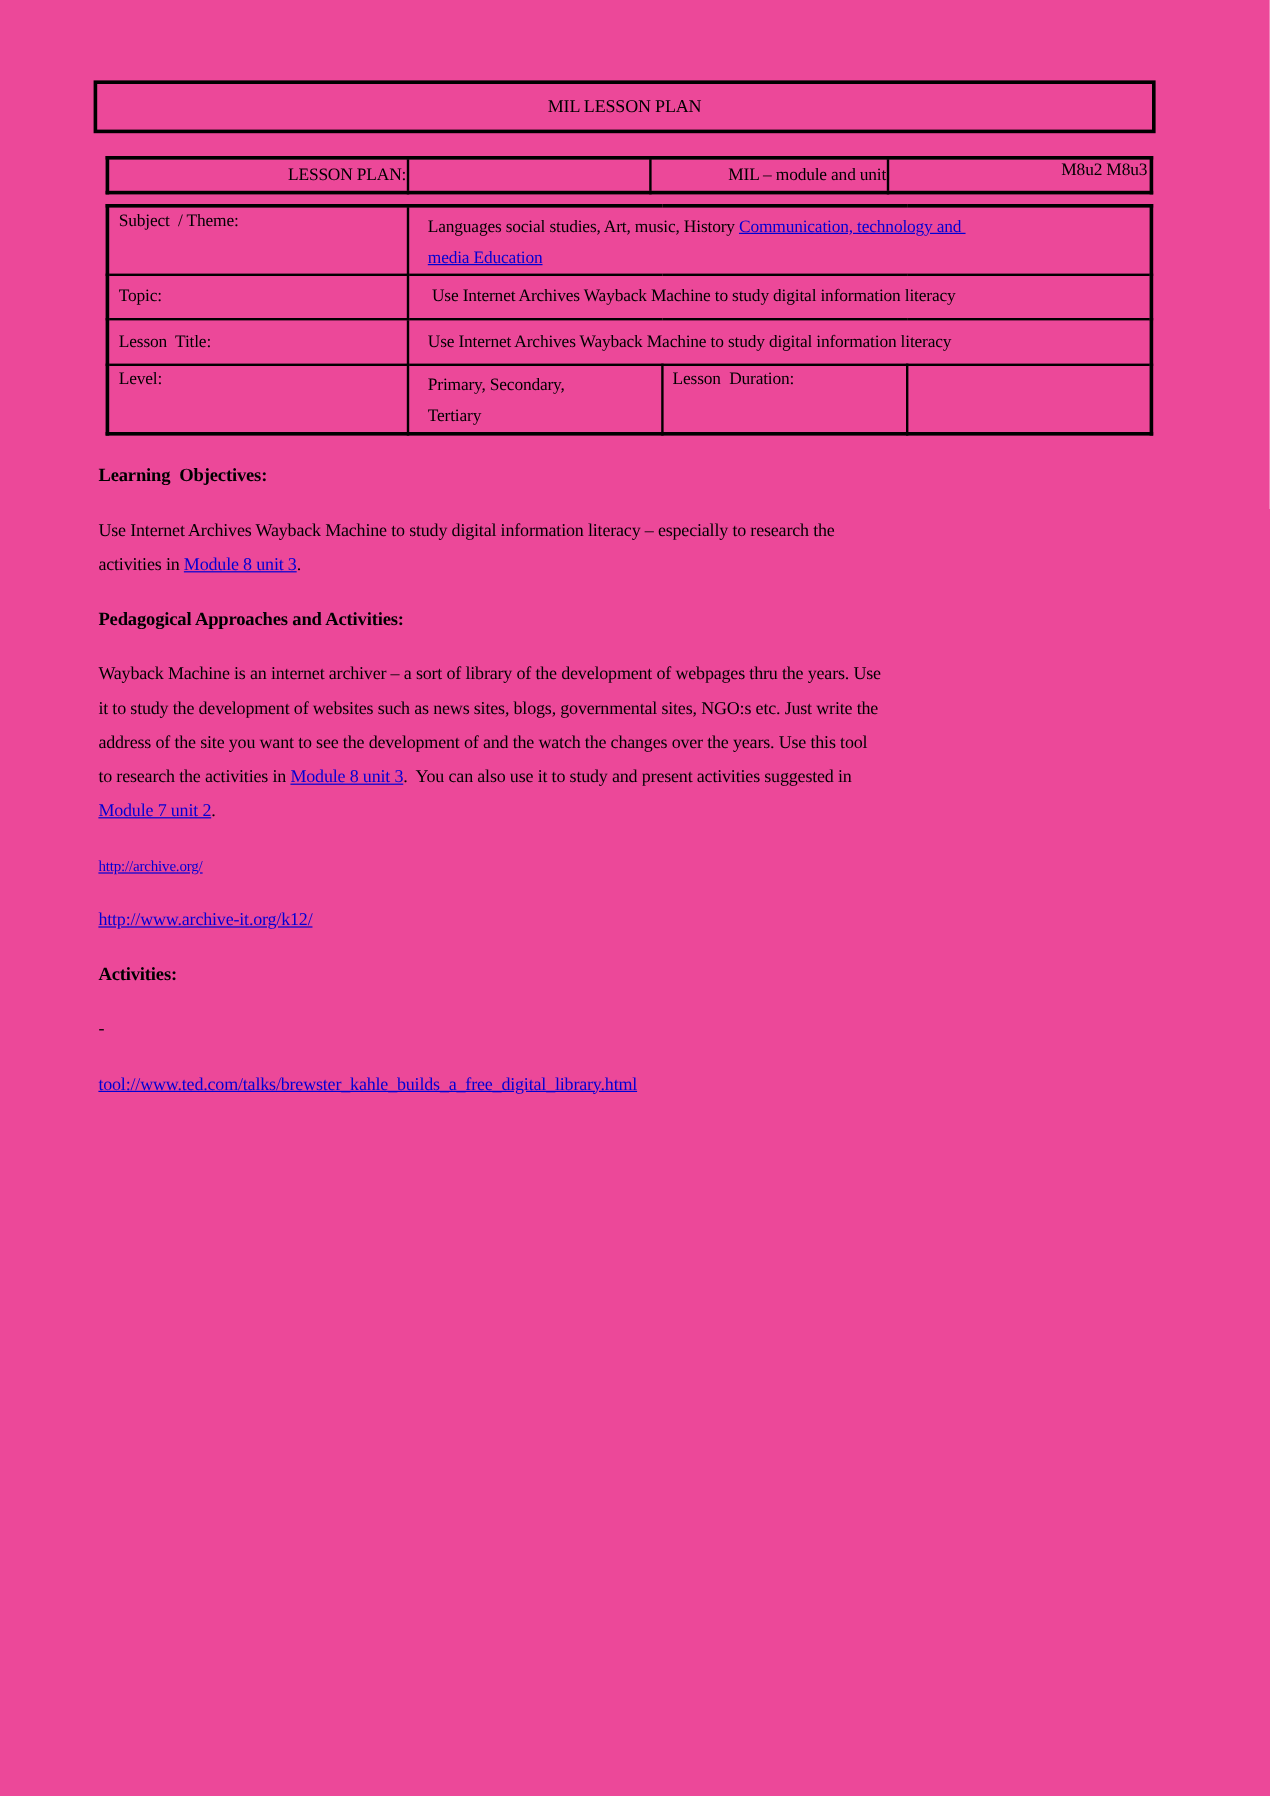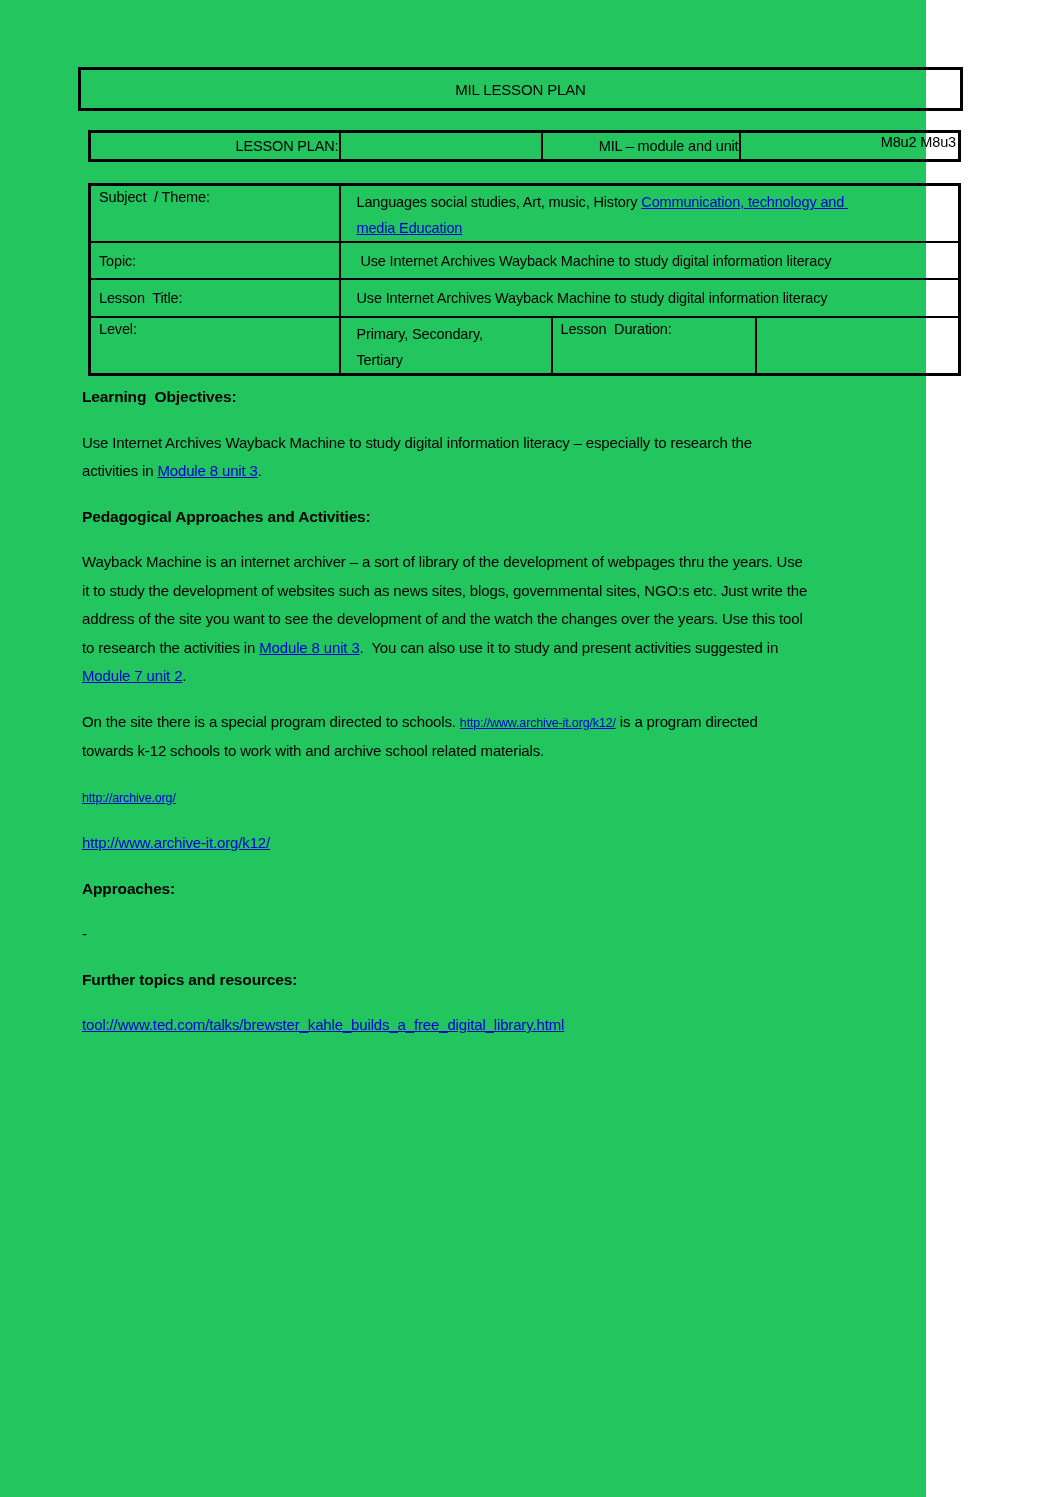"MIL LESSON PLAN" .page { background: #22c55e -> #ec4899; font-family: none -> Liberation Serif, serif; width: 926px -> 1058px }
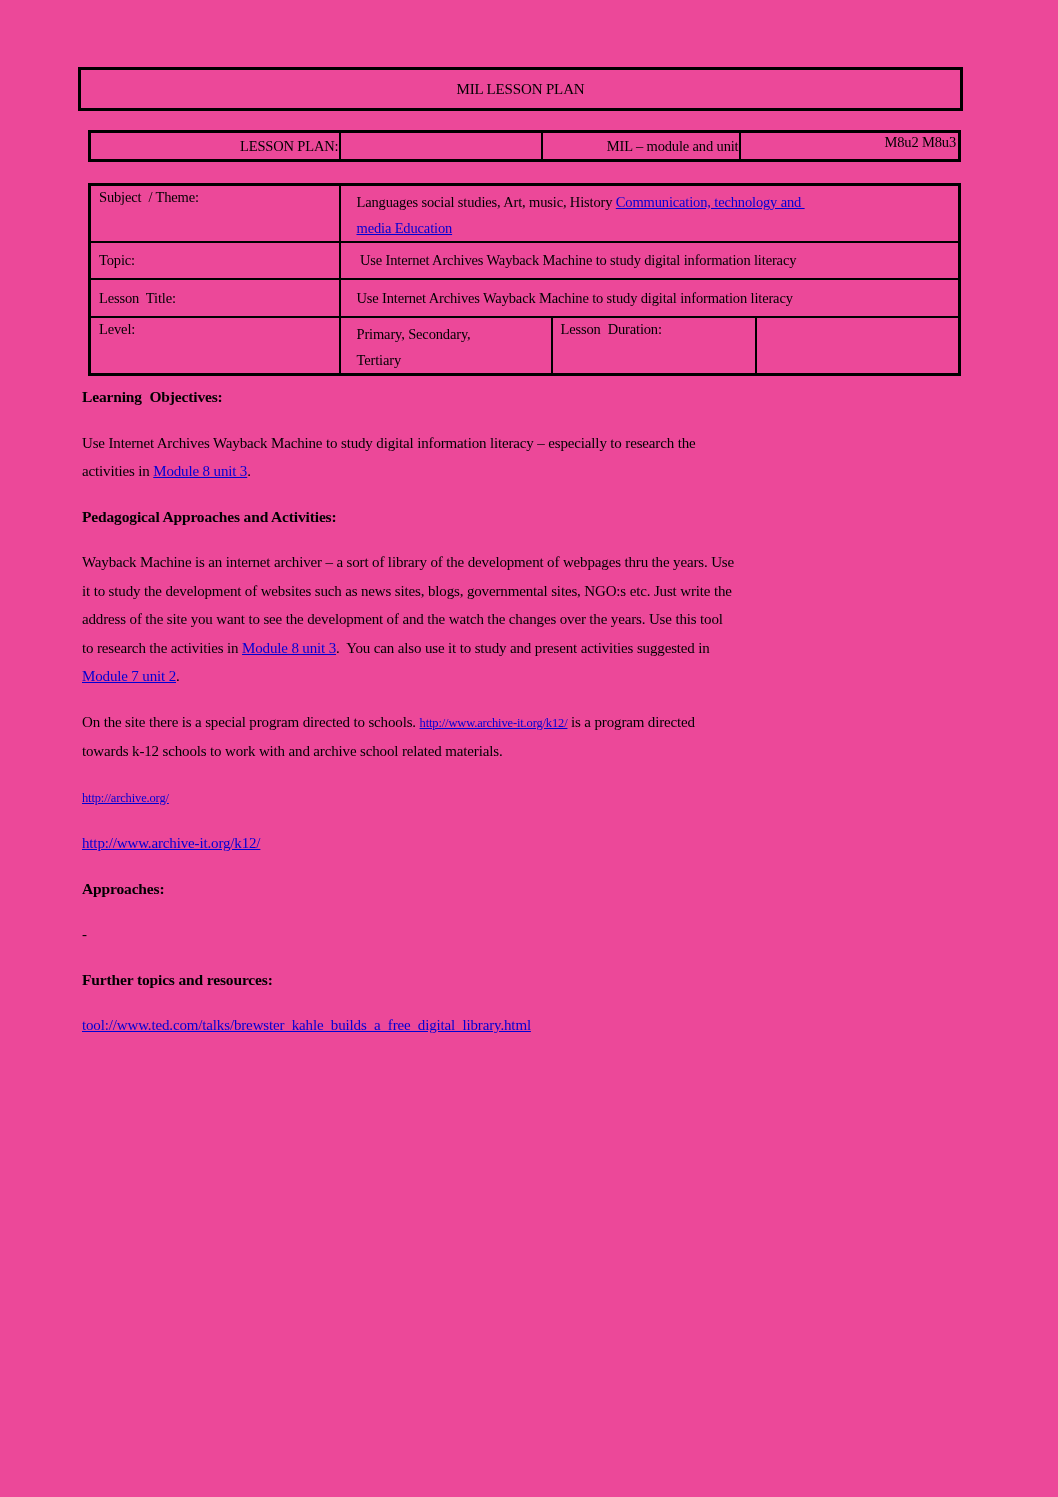"Subject / Theme:" .tbl-2 { top: 183px -> 170px }
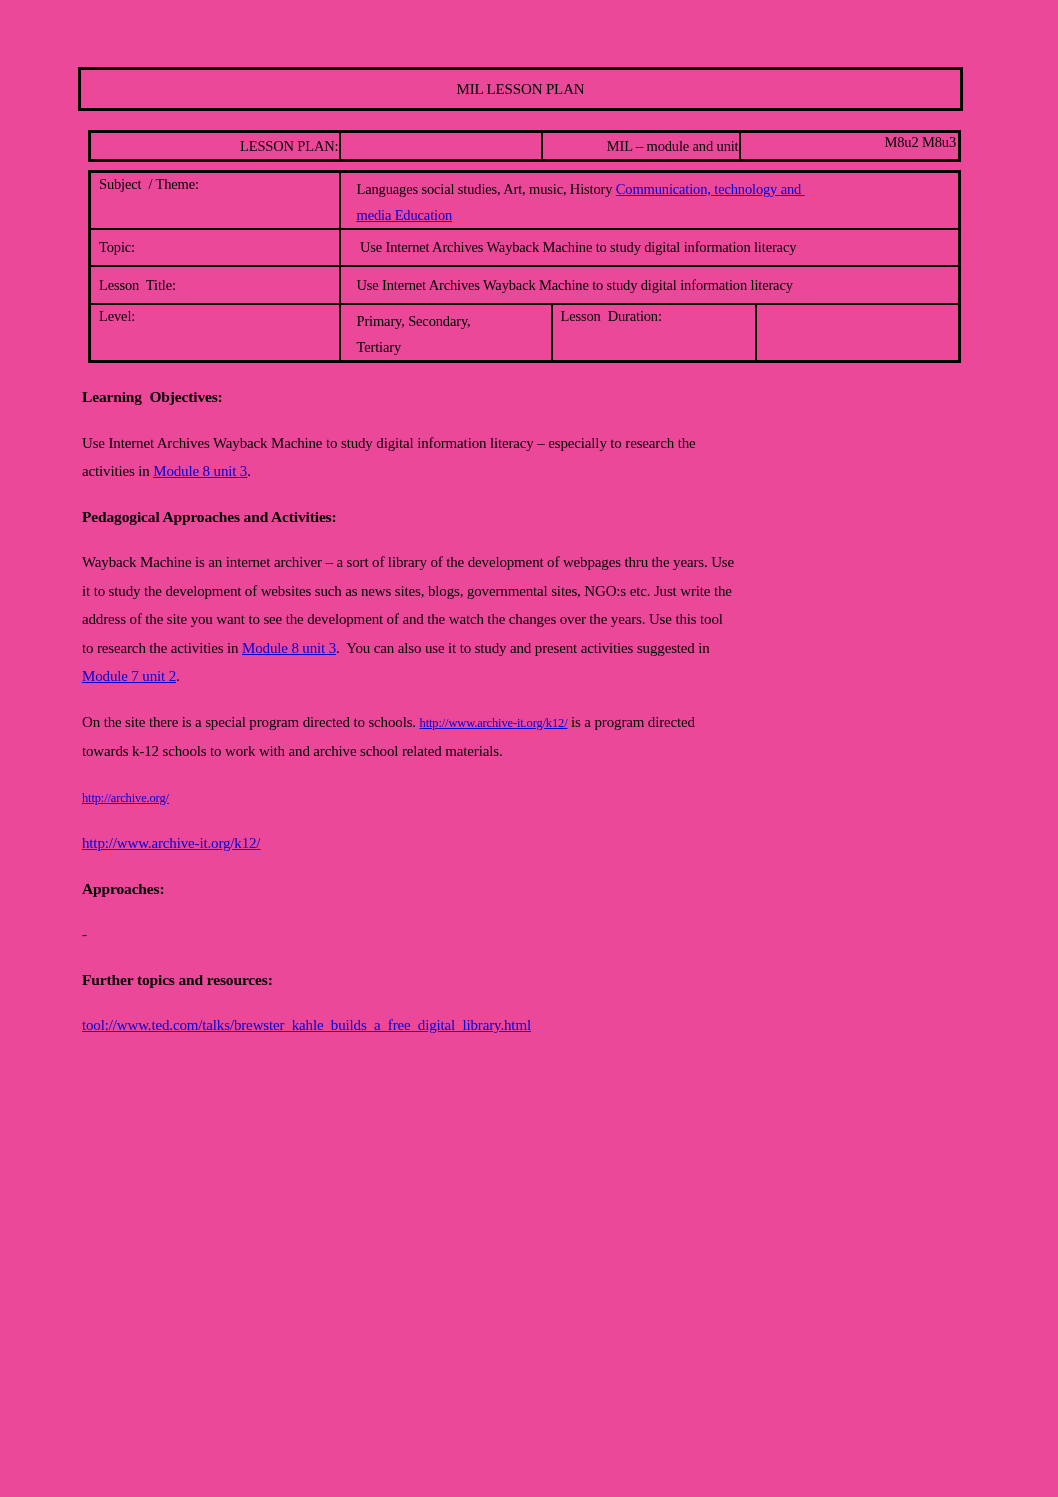"On the site there is" div { html: <div><span>On the site there is a special program directed to schools. </span><span>http://www.archive-it.org/k12/</span><span> is a program directed towards k-12 schools to work with and archive school related materials.</span></div> -> none }
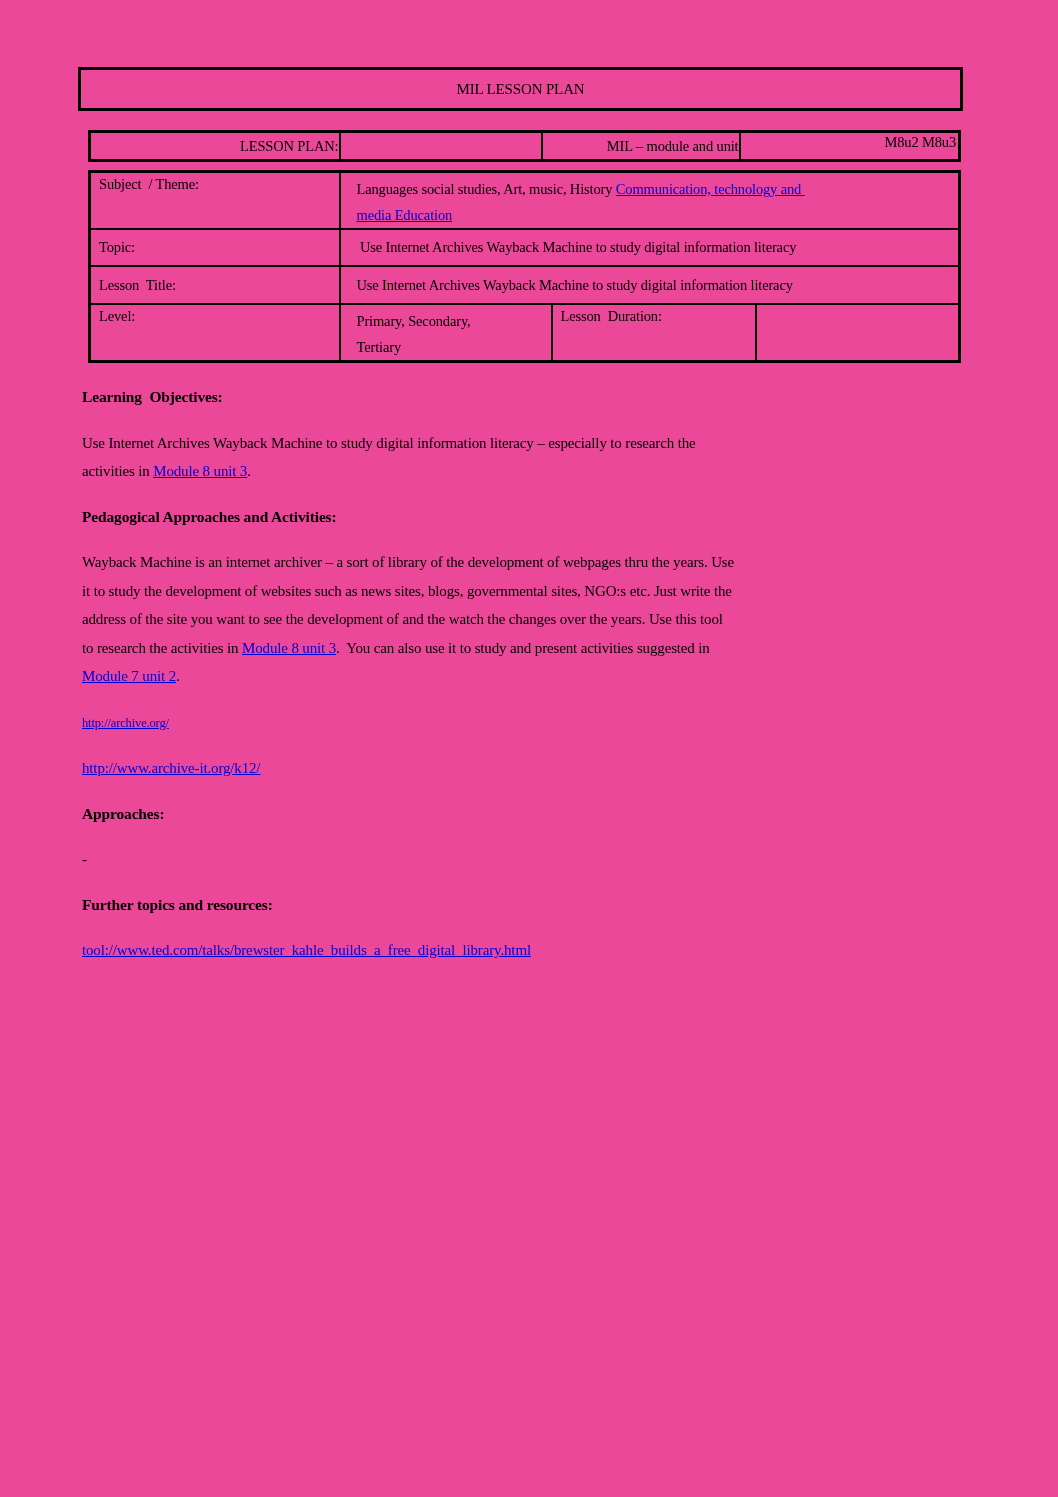"Approaches:" div.heading { text: Approaches -> Activities }
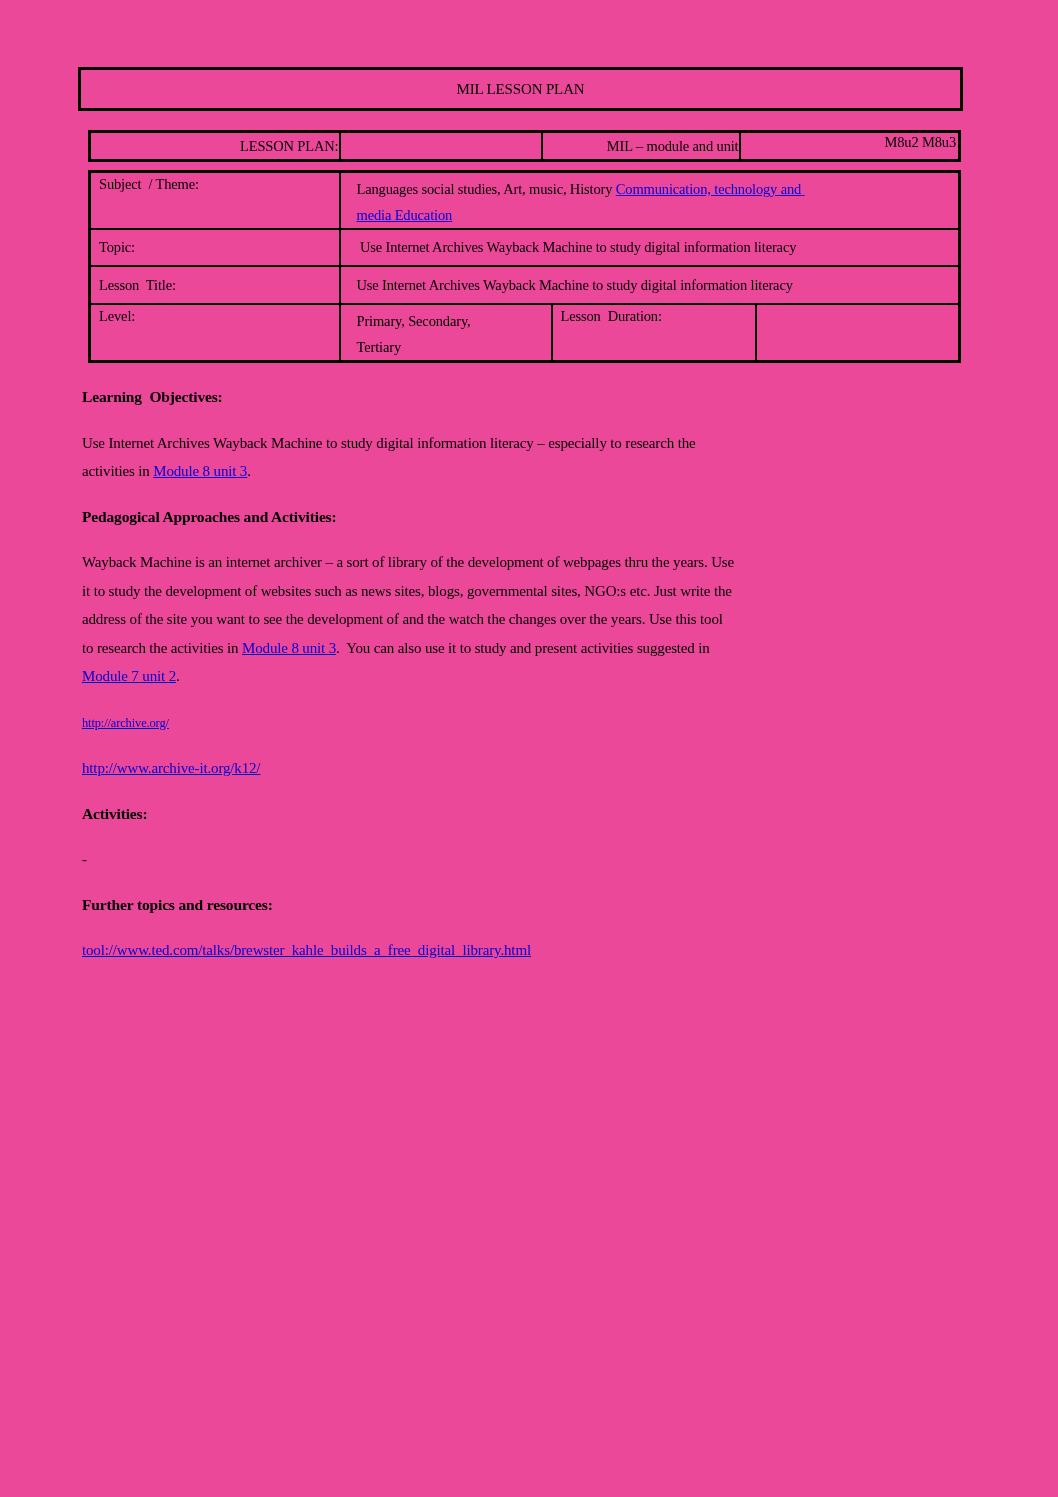"Further topics and resources:" div.heading { html: <div>Further topics and resources:</div> -> none }
